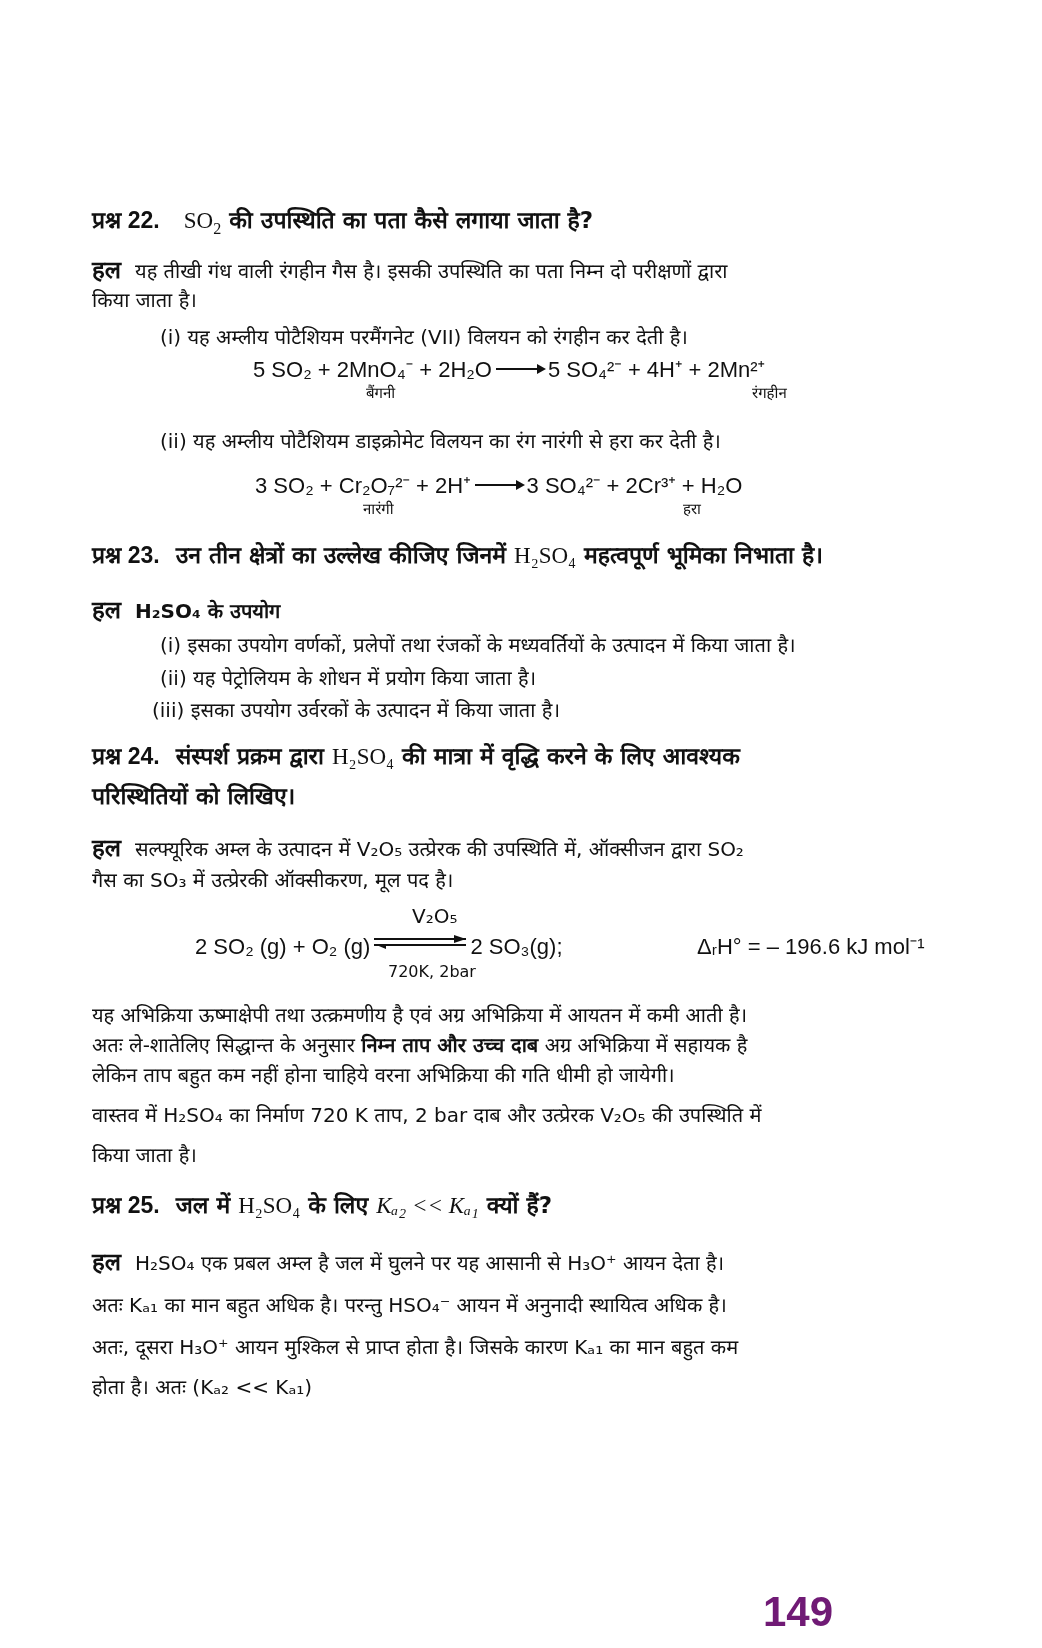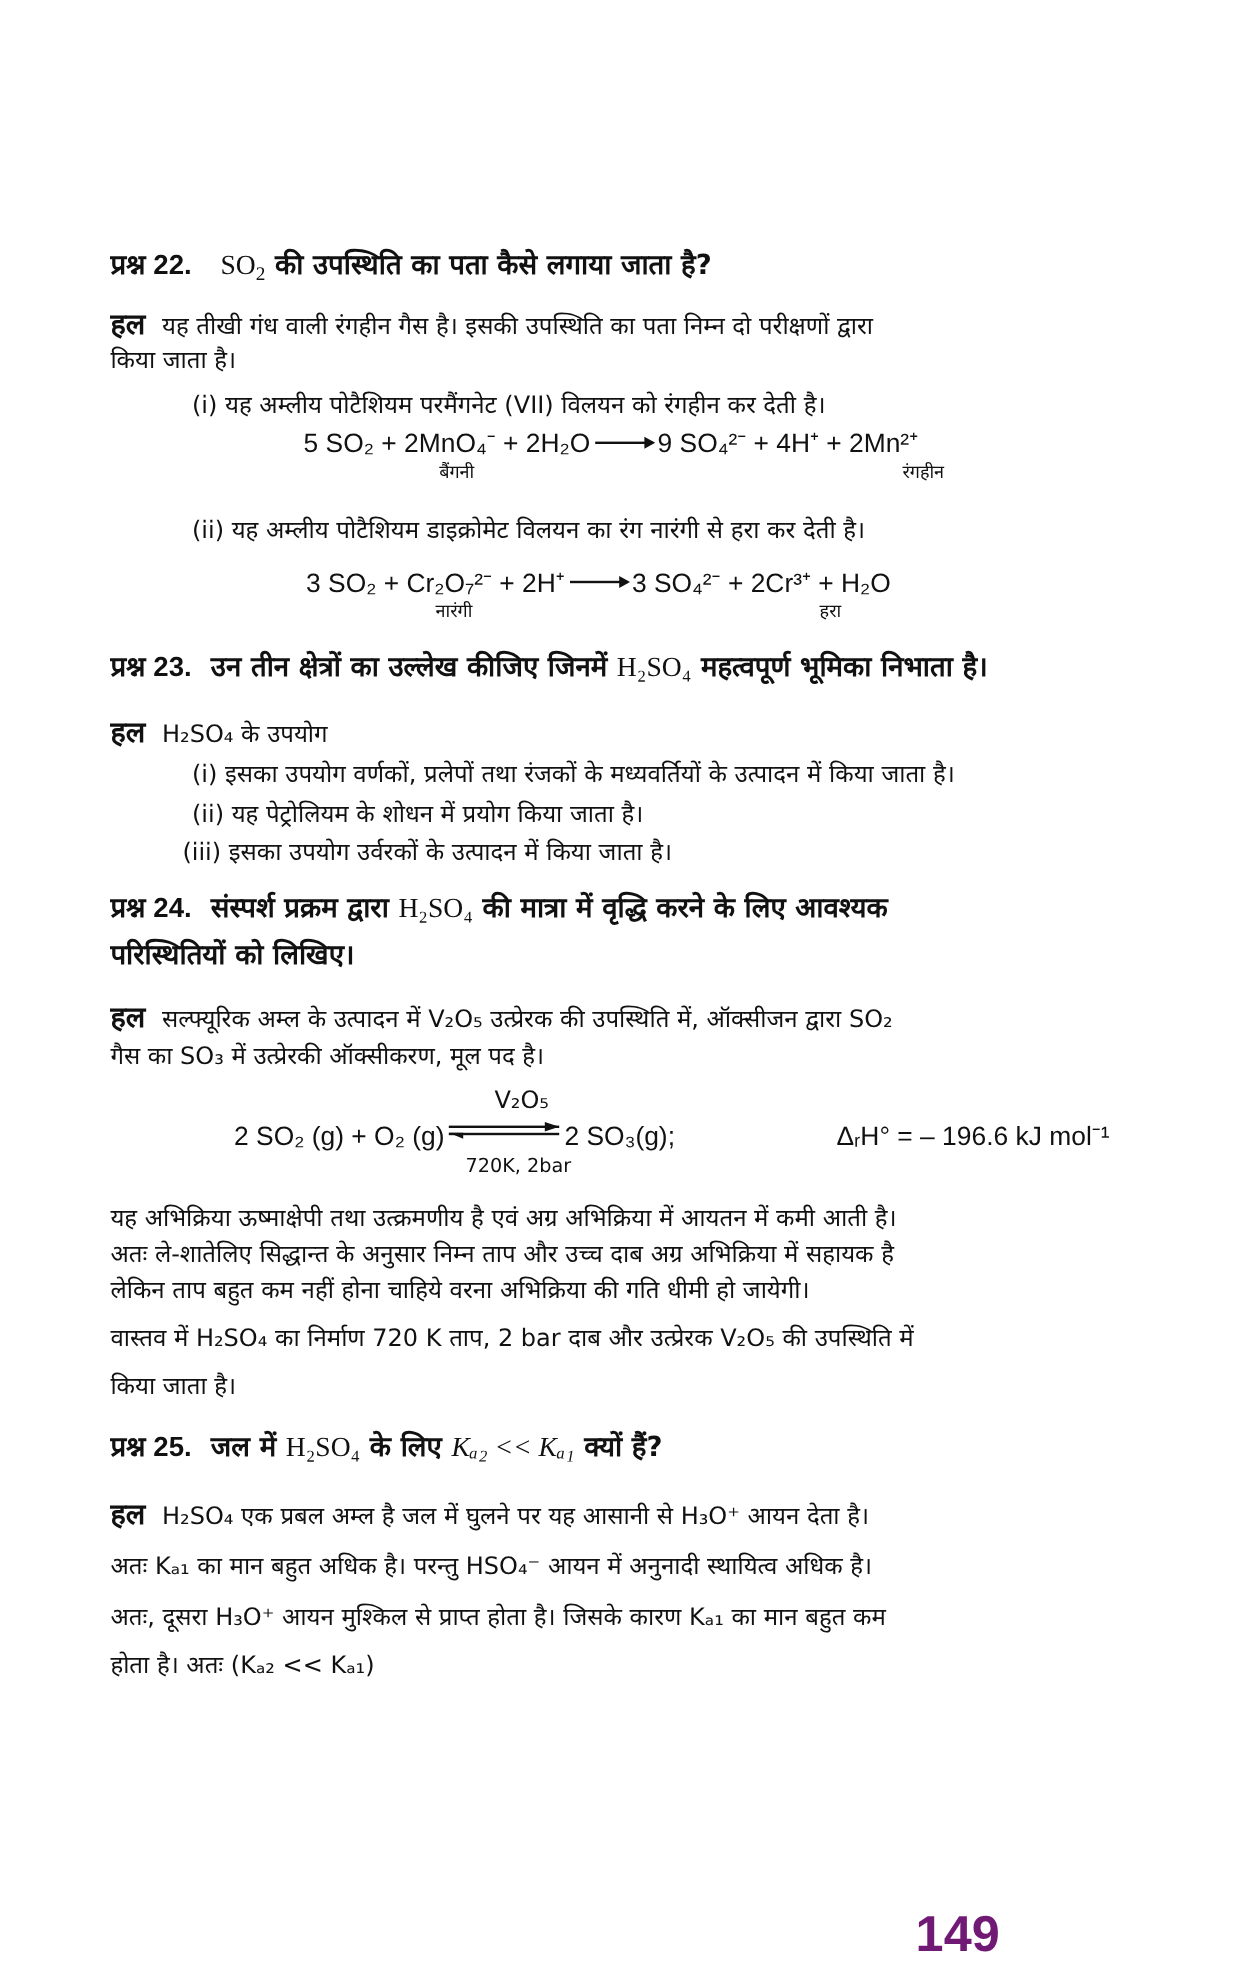"9 SO₄²⁻ + 4H⁺ +" span { text: 9 -> 5 }
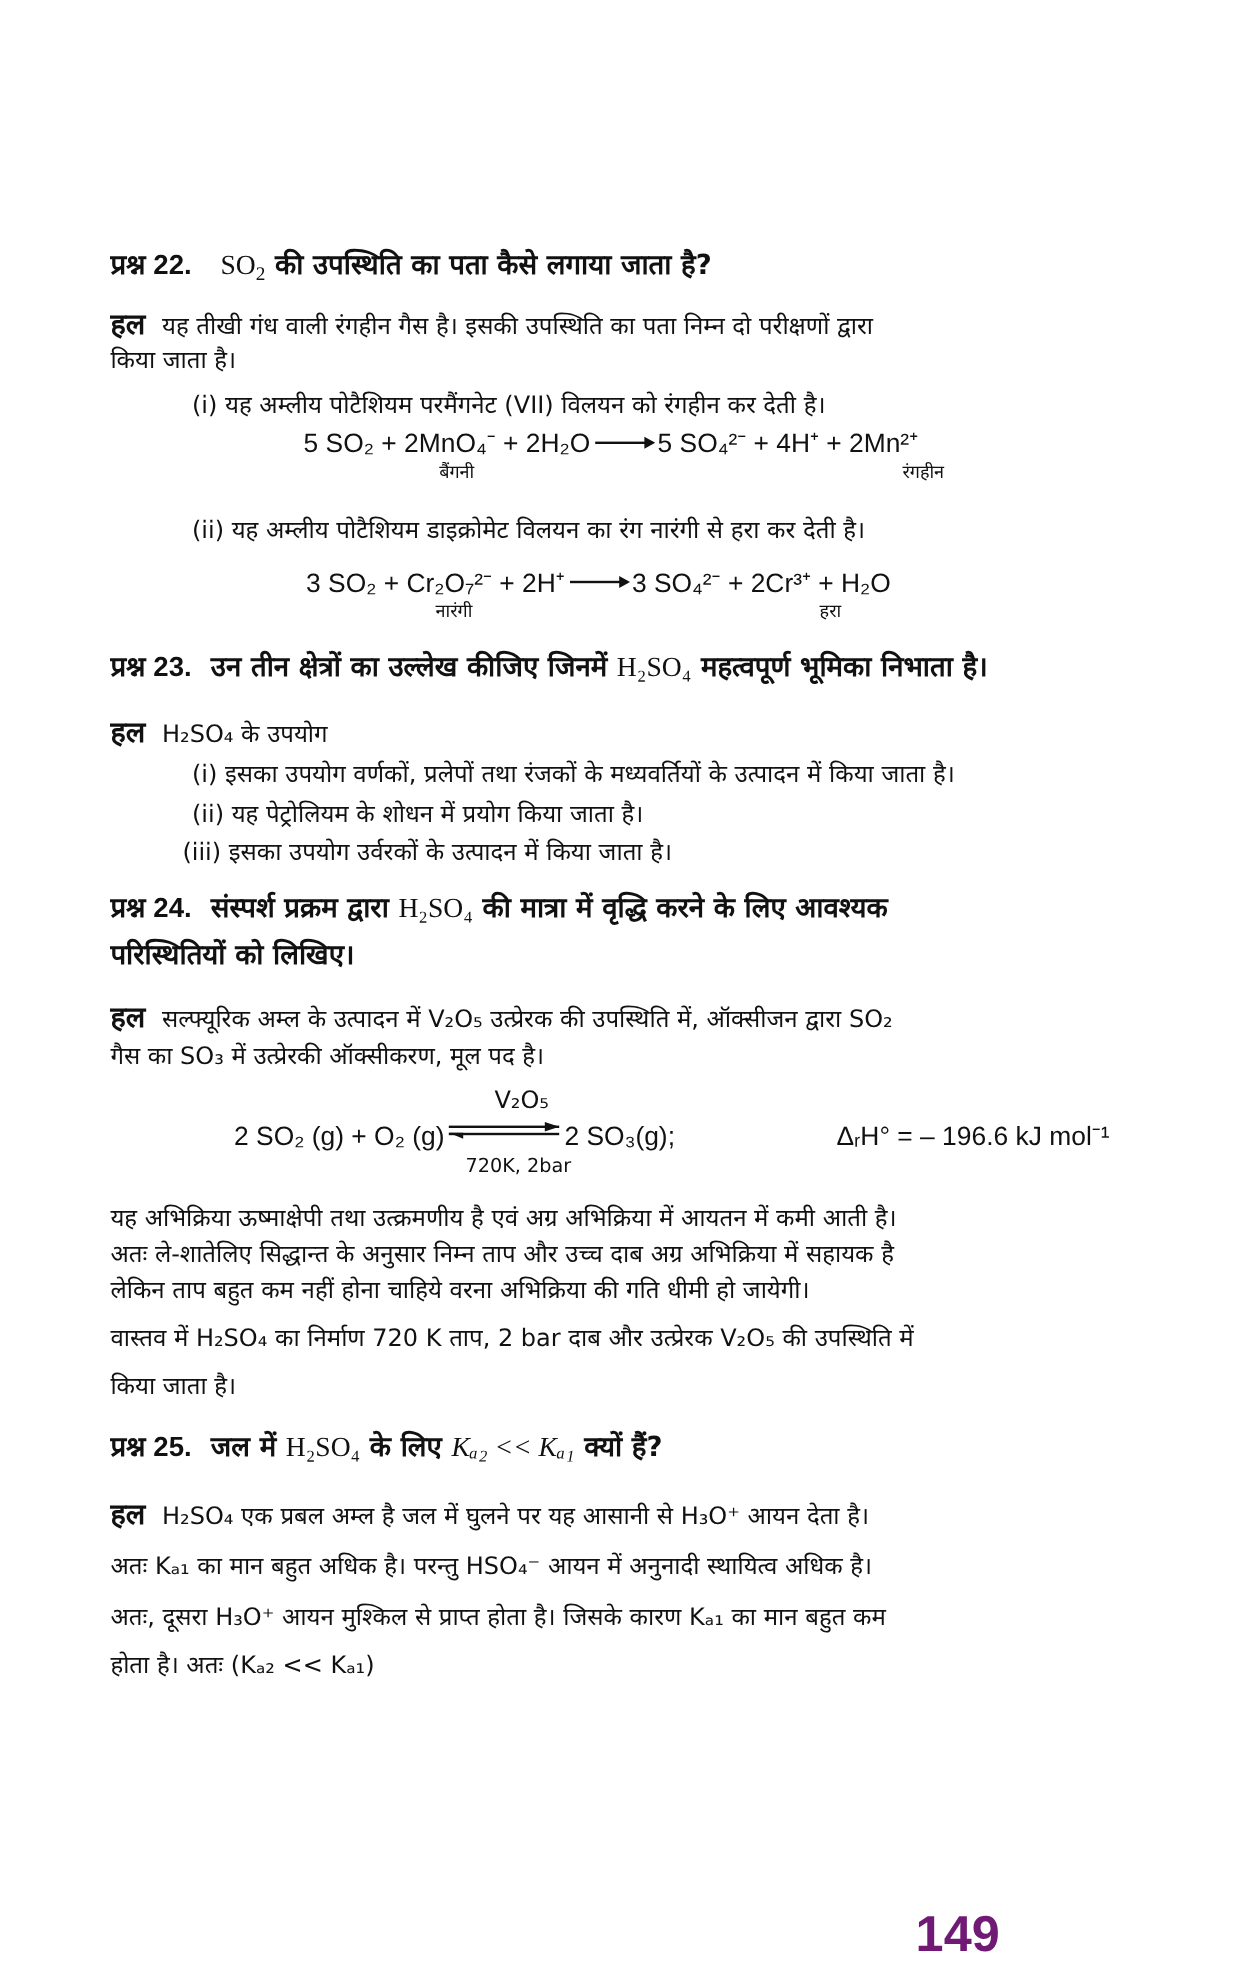"H₂SO₄ के उपयोग" .bold { font-weight: normal -> bold }
